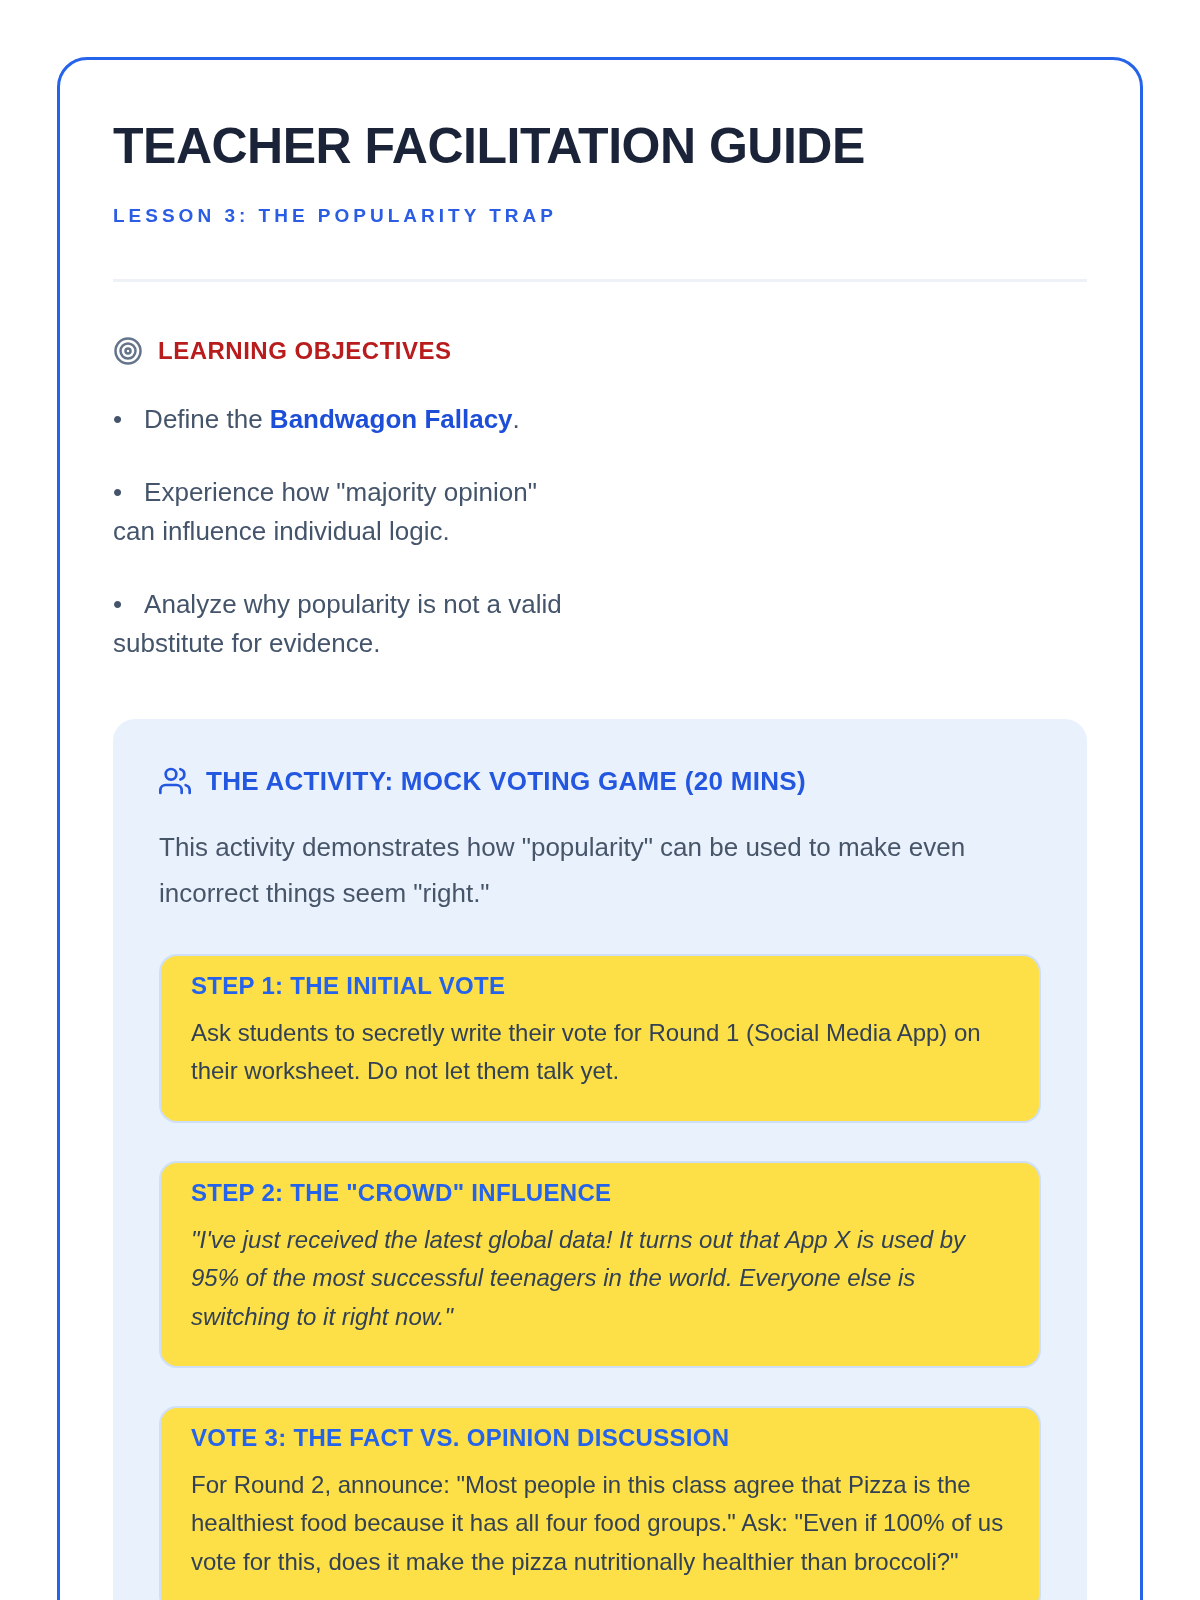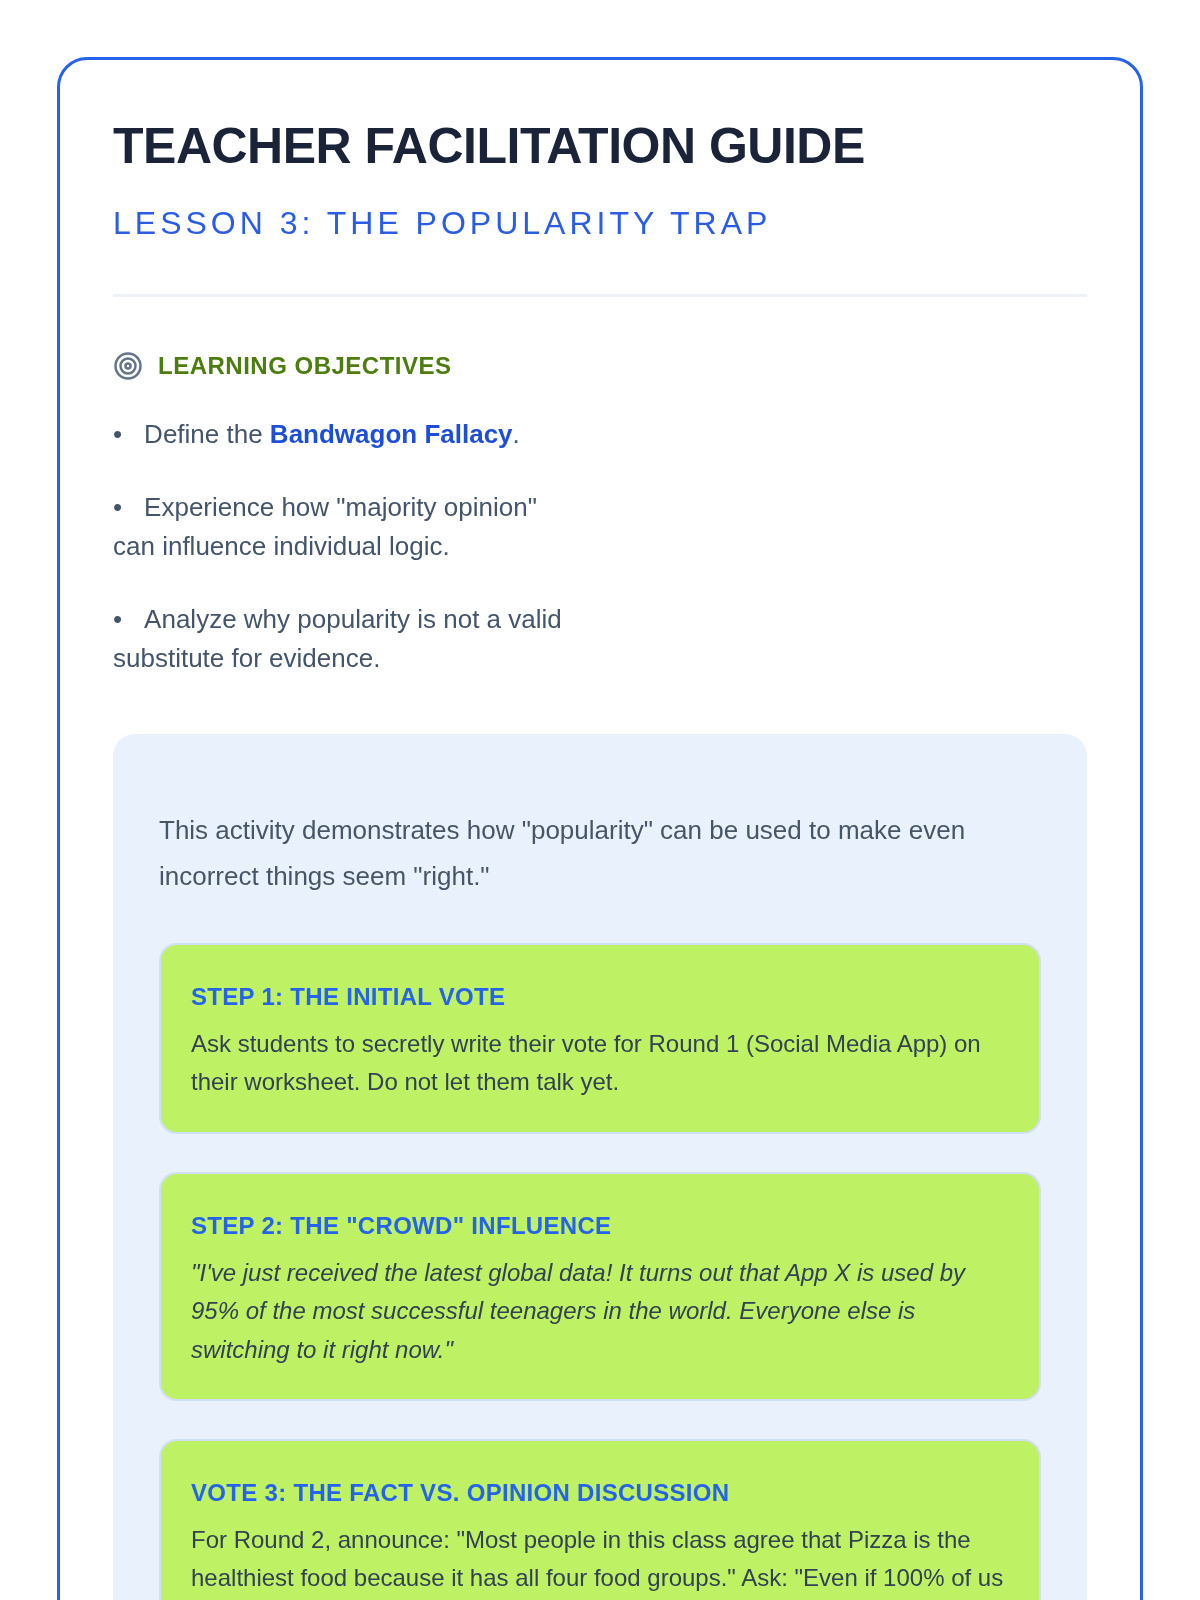"LESSON 3: THE POPULARITY TRAP" .page-subtitle { font-size: 32px -> 19px; font-weight: normal -> bold }
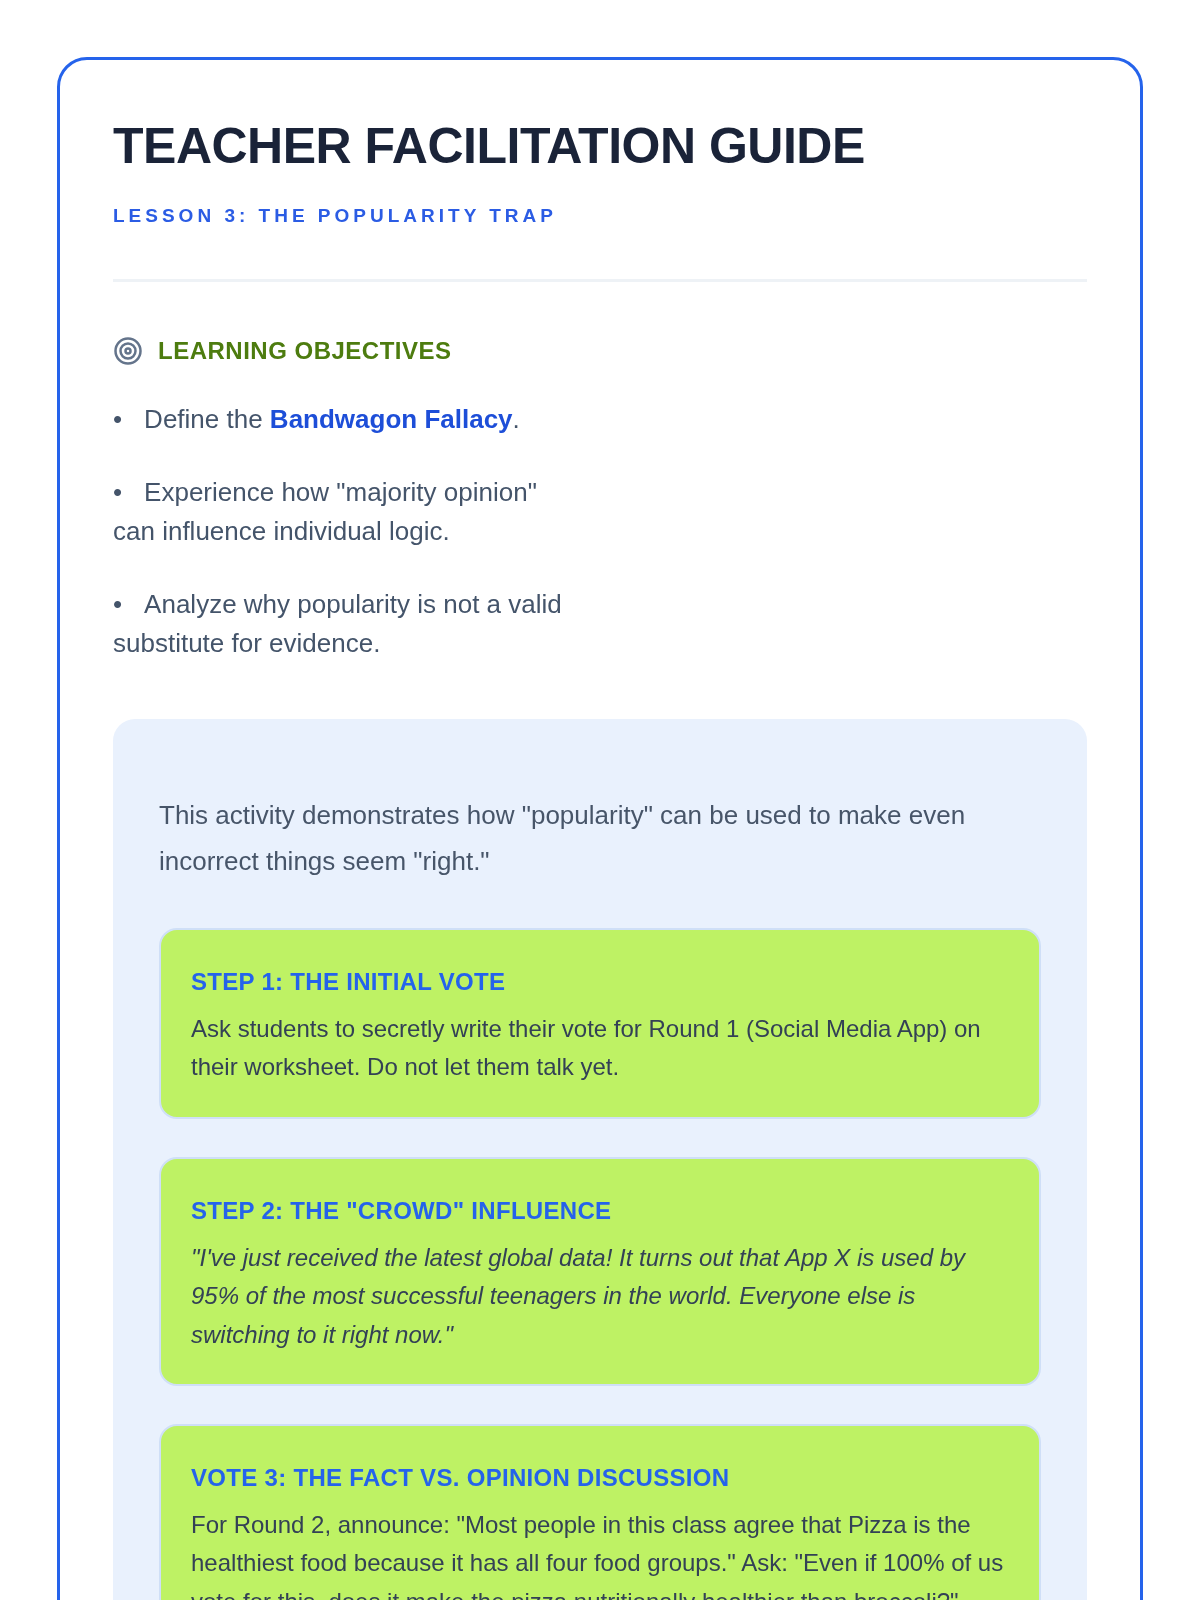"LEARNING OBJECTIVES" .sec-head { color: #4d7c0f -> #b91c1c }
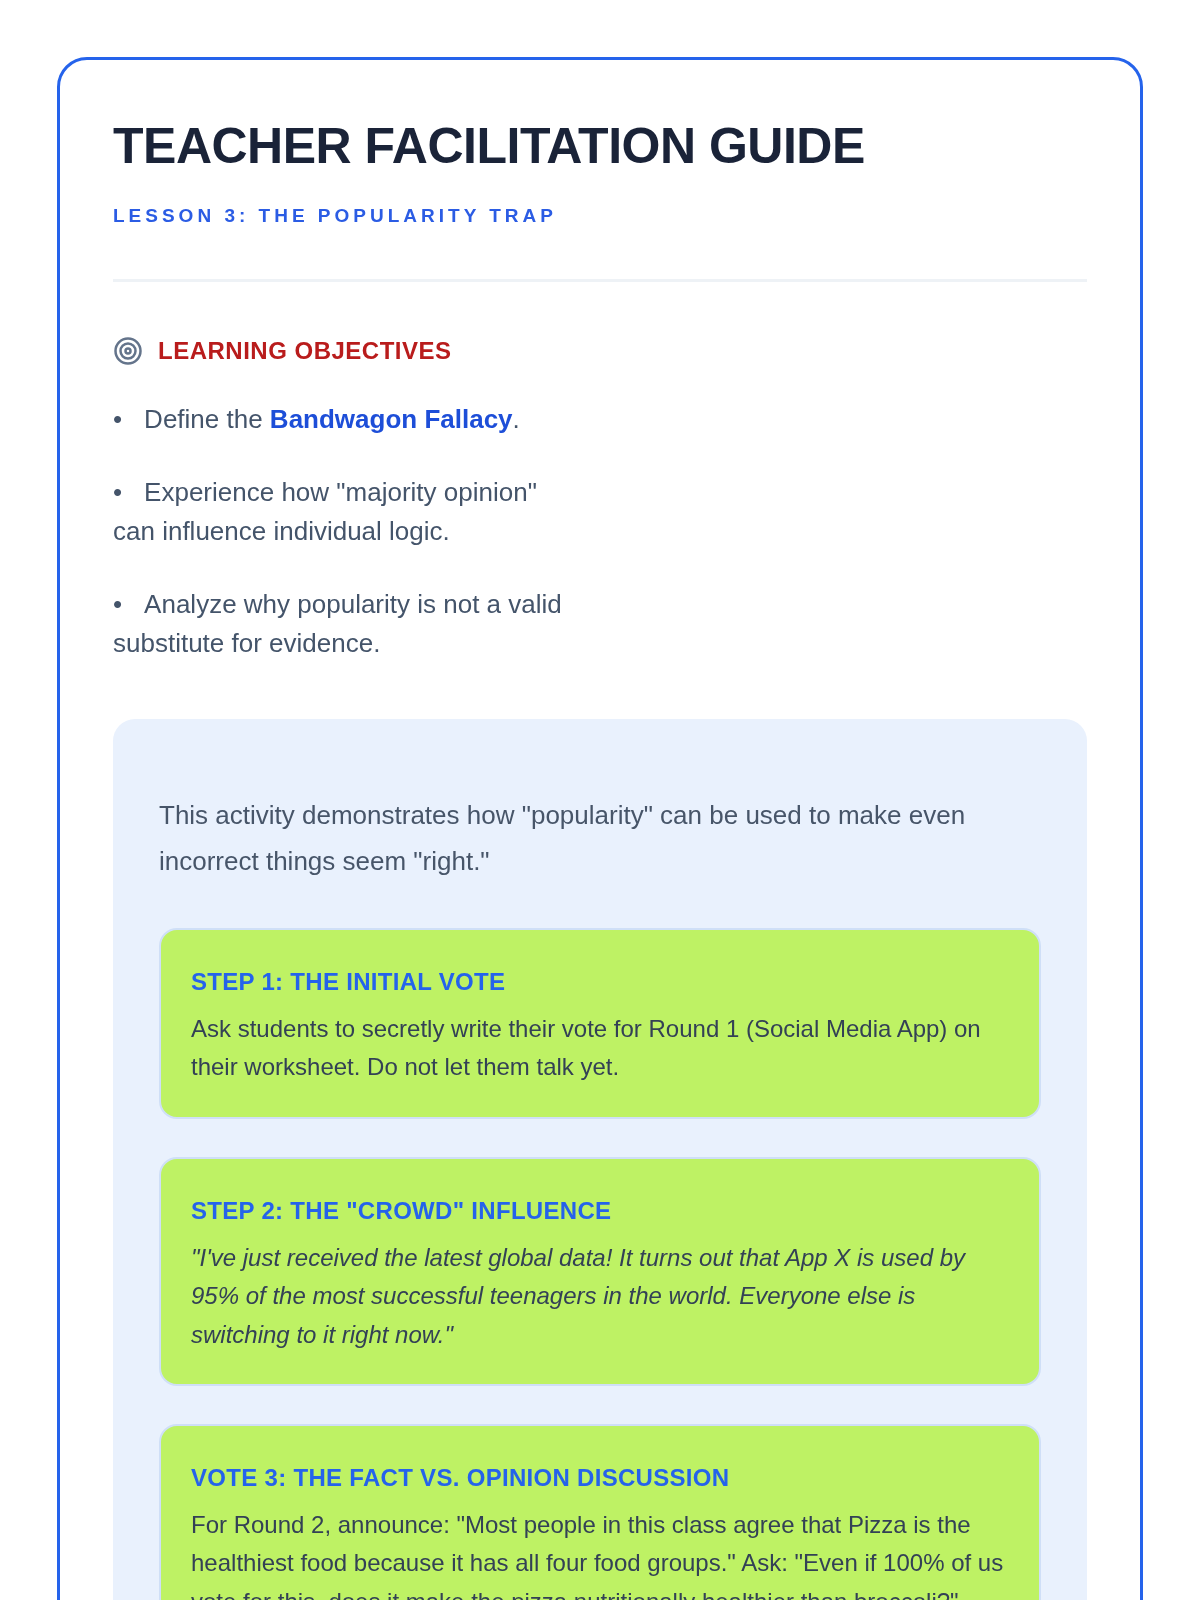"THE ACTIVITY: MOCK VOTING GAME" div.act-head { html: none -> <div> <span> <svg> <path></path> <circle></circle> <path></path> <path></path> </svg> </span> <span>THE ACTIVITY: MOCK VOTING GAME (20 MINS)</span> </div> }
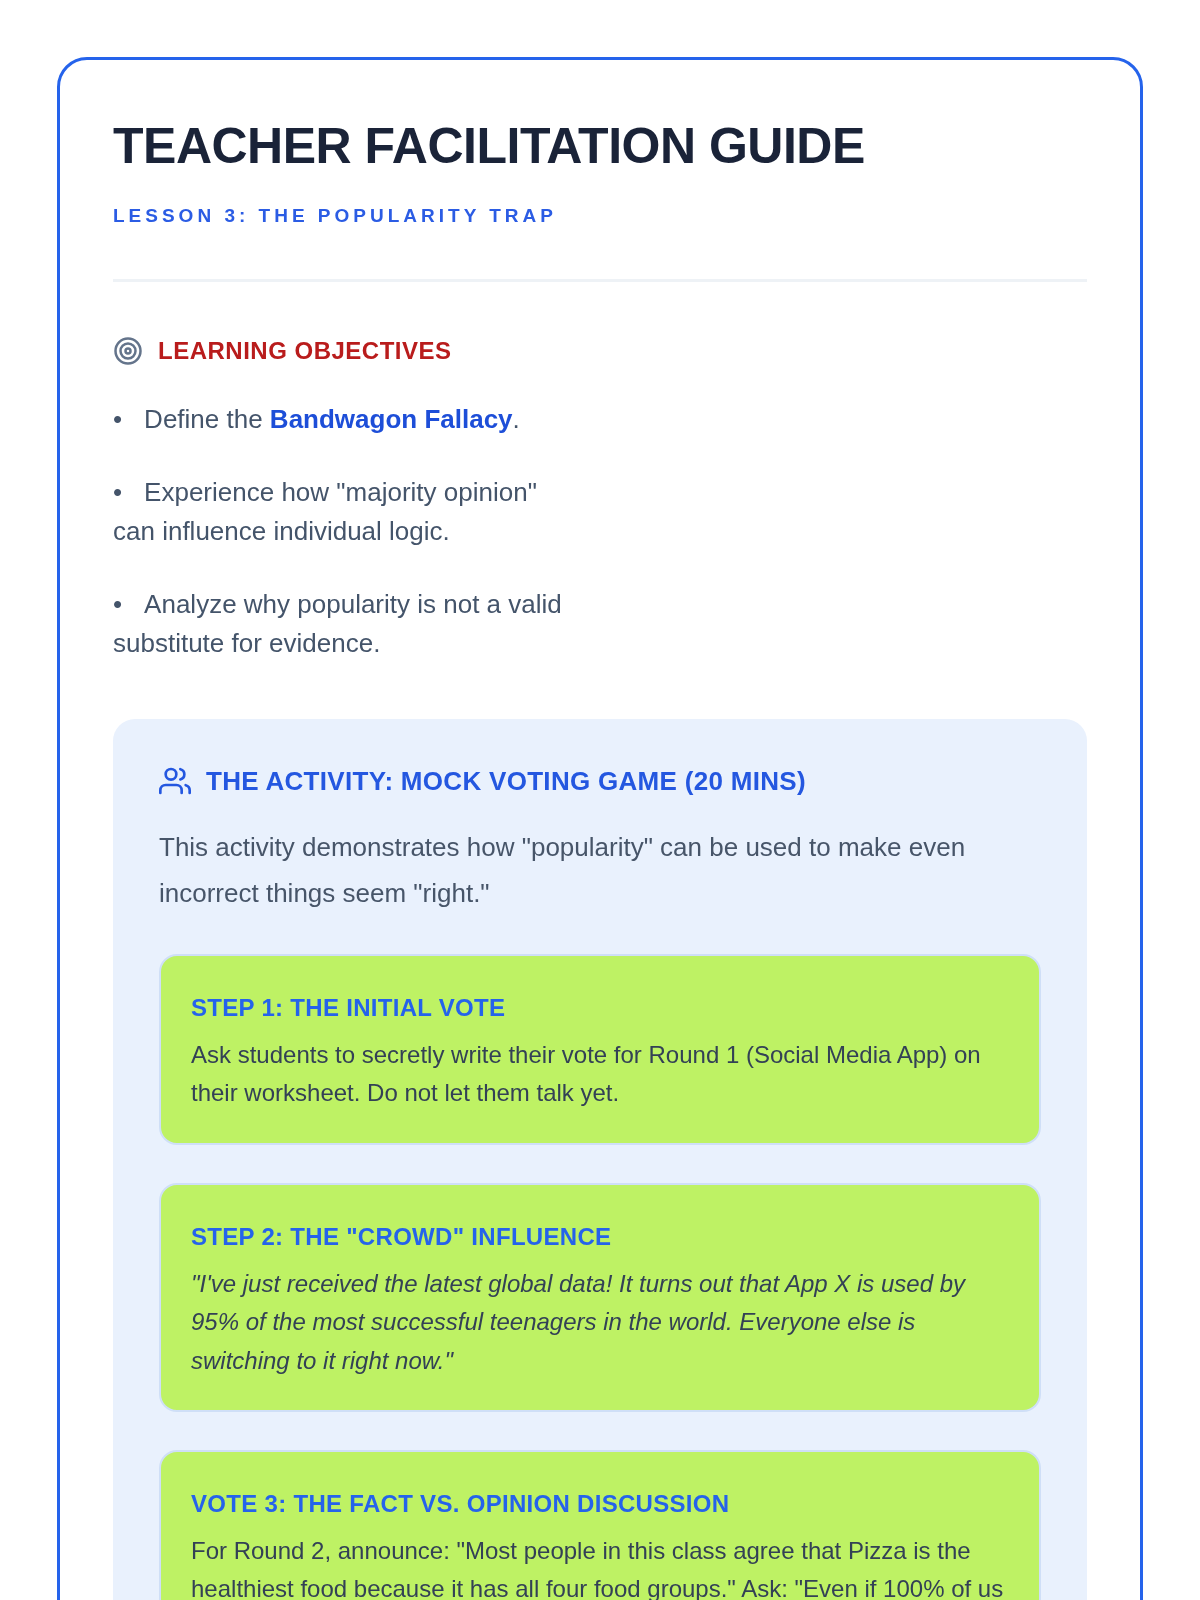"STEP 1: THE INITIAL VOTE" .step { background: #bef264 -> #fde047; padding: 38px 30px 30px 30px -> 16px 30px 30px 30px }
